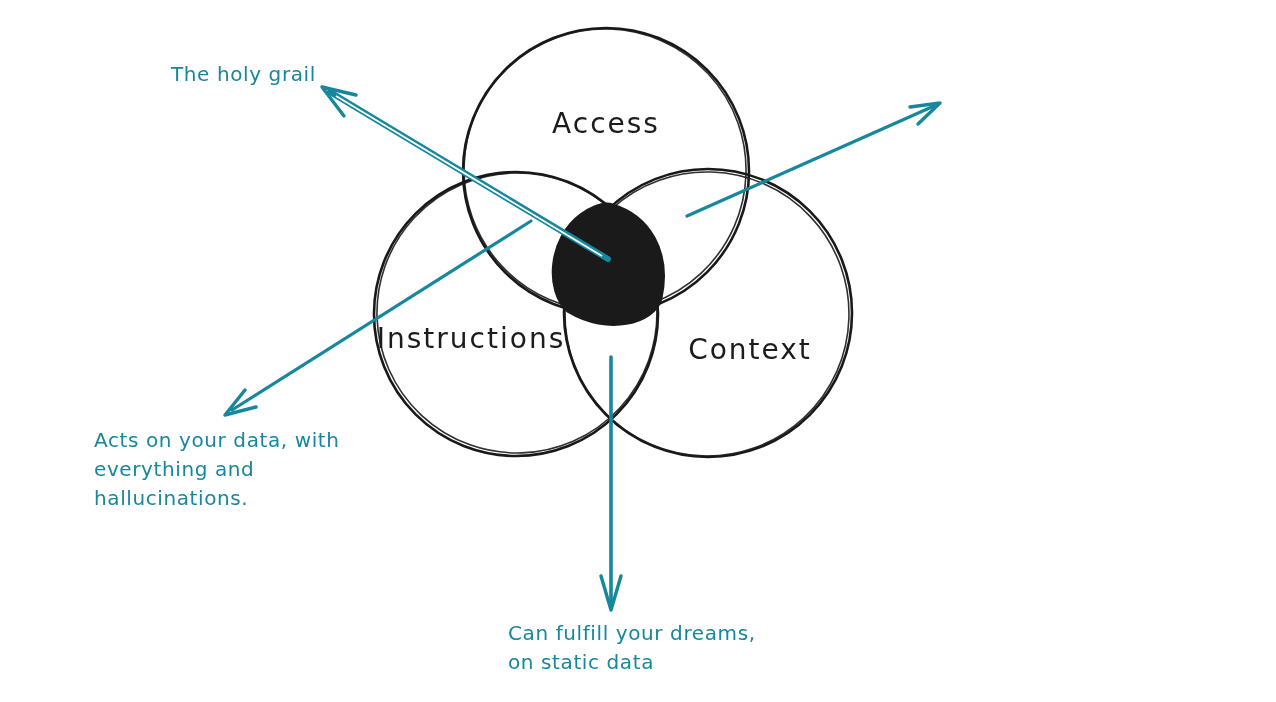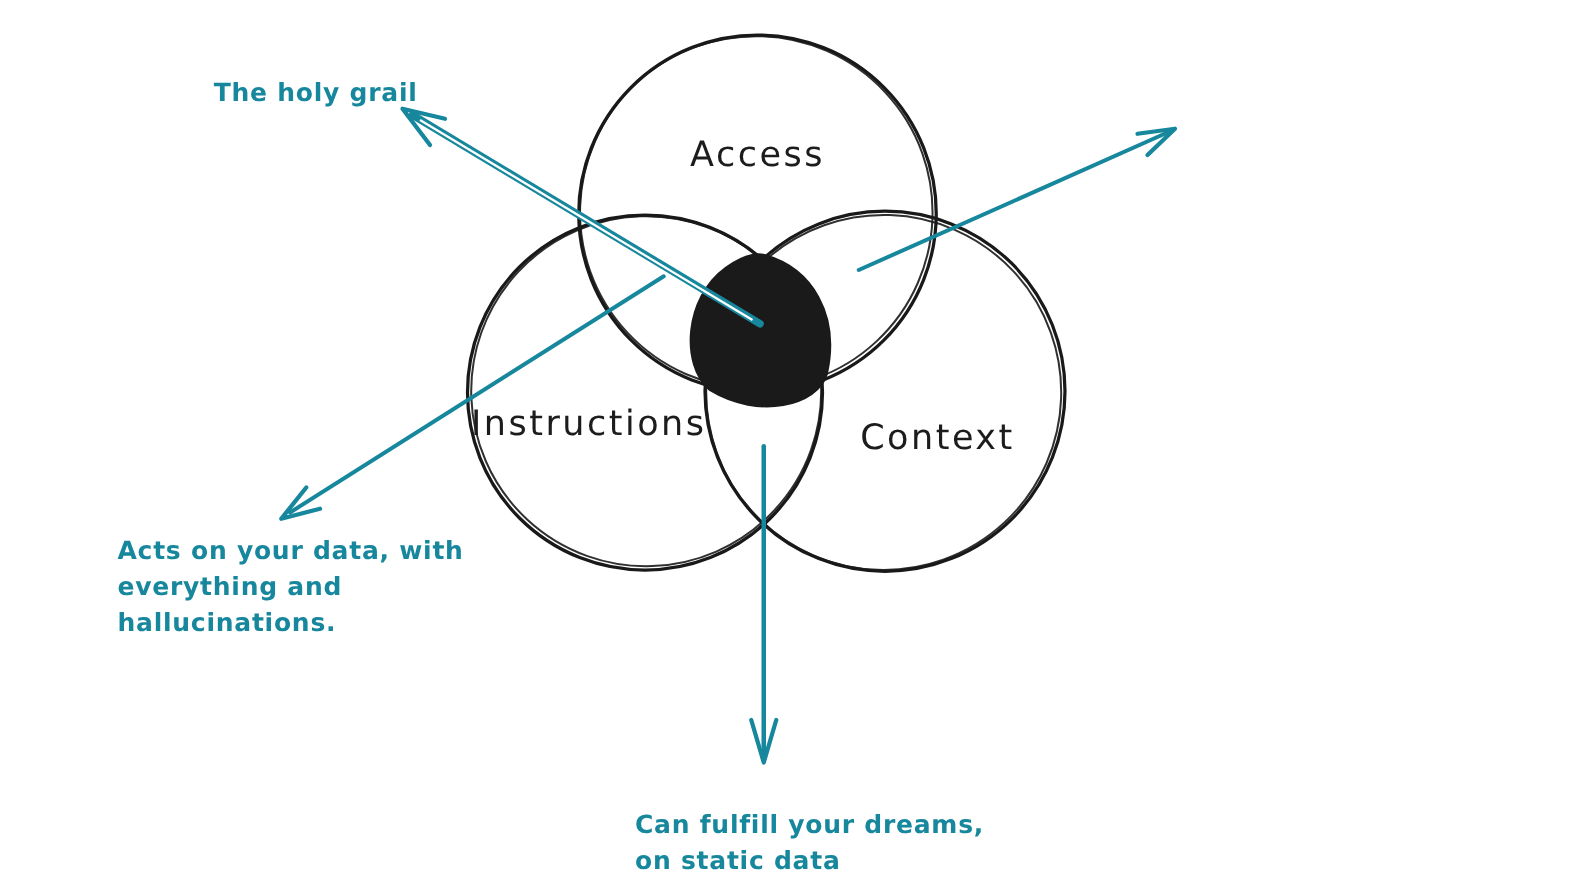"The holy grail" .annotation { font-weight: 700 -> 400 }
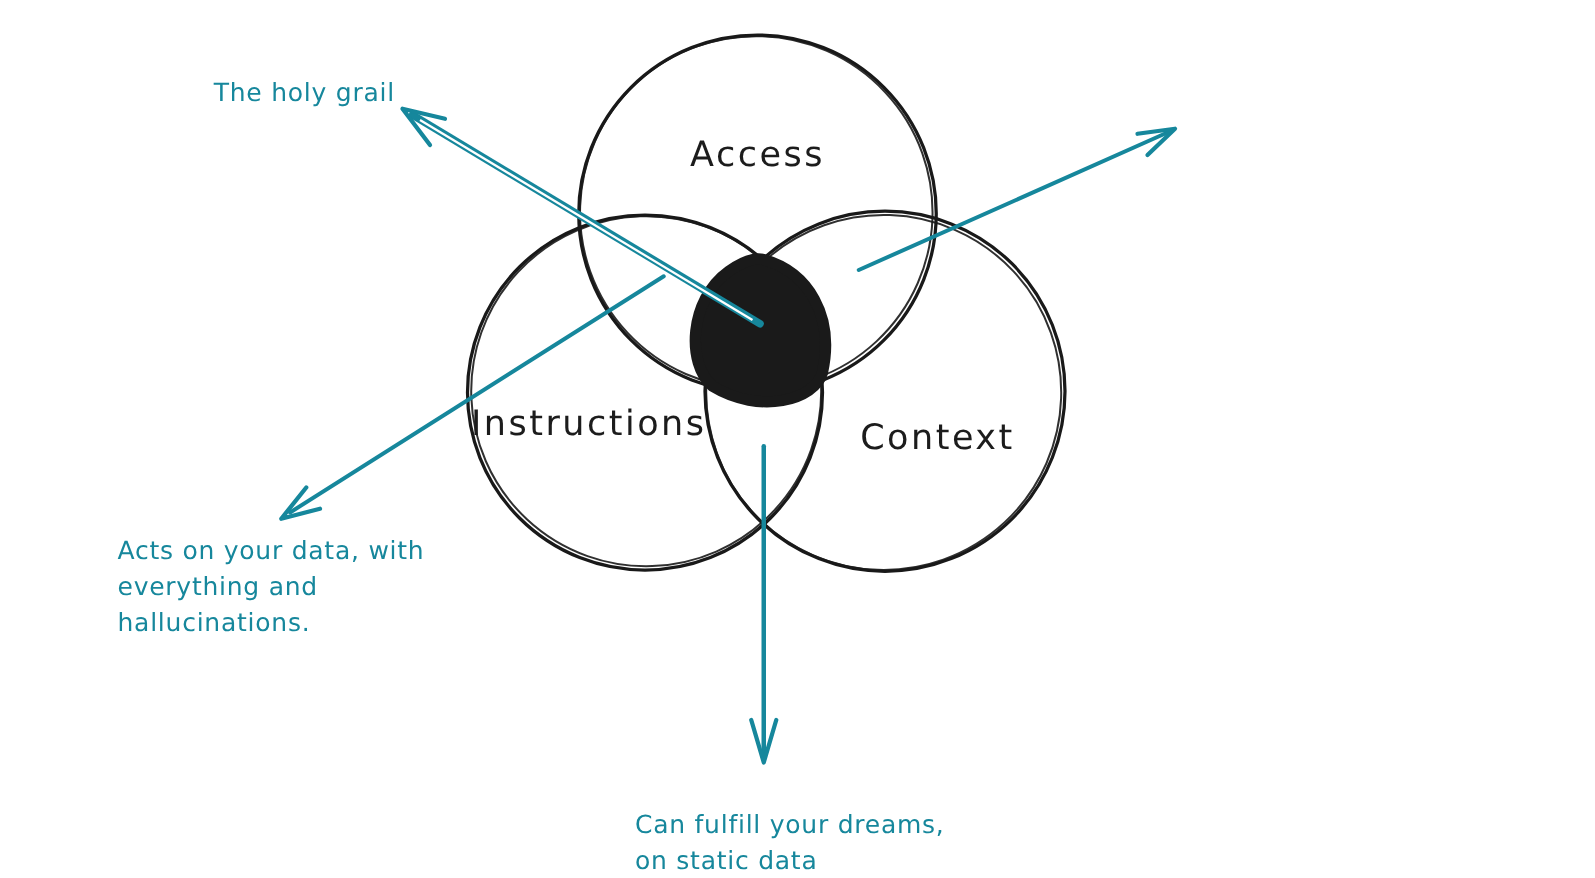"Can fulfill your dreams," div.annotation { margin-top: 26px -> none }
